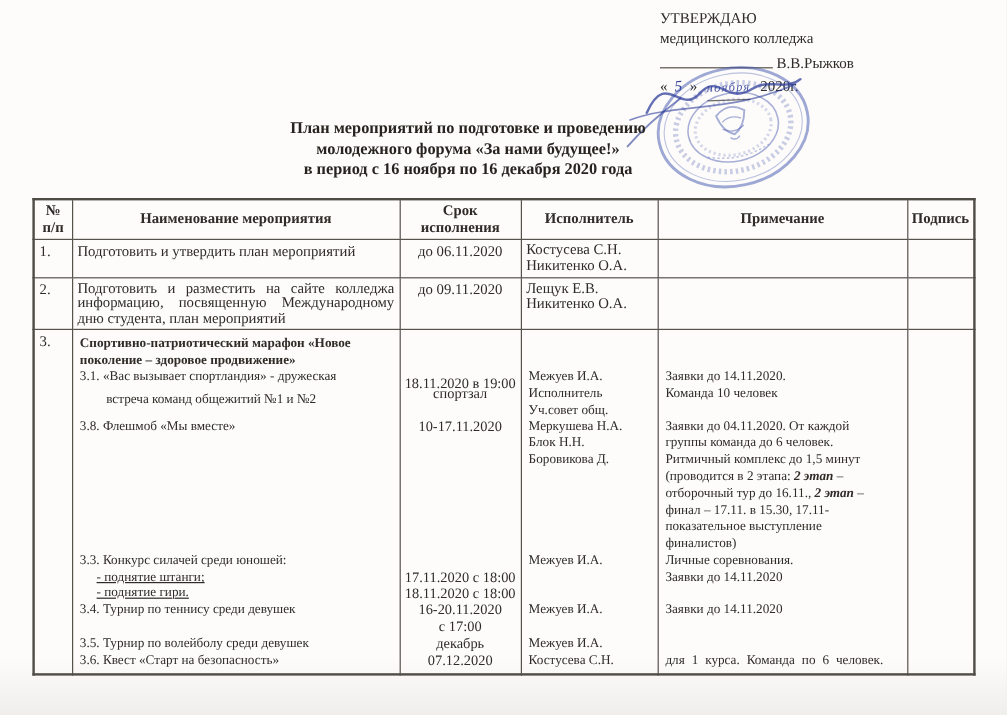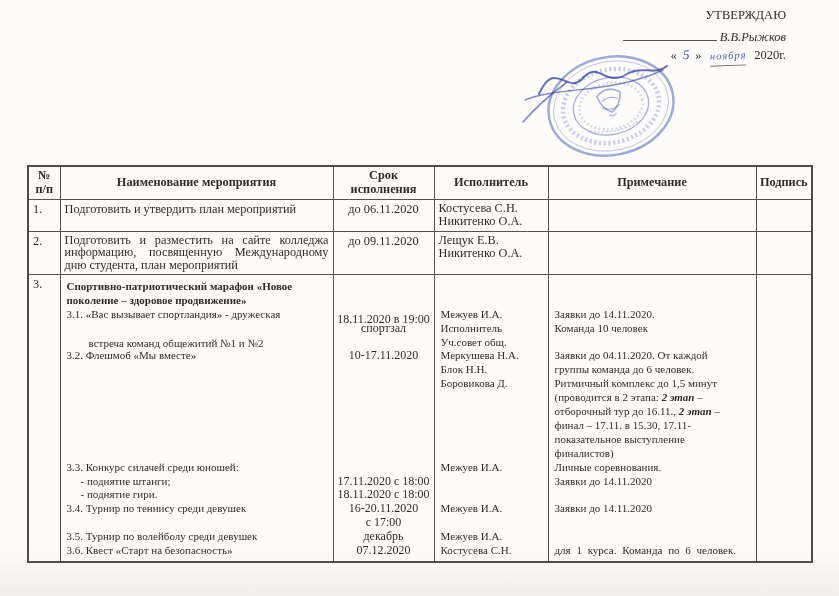"УТВЕРЖДАЮ" .approval { left: 536px -> 550px; text-align: right -> none }
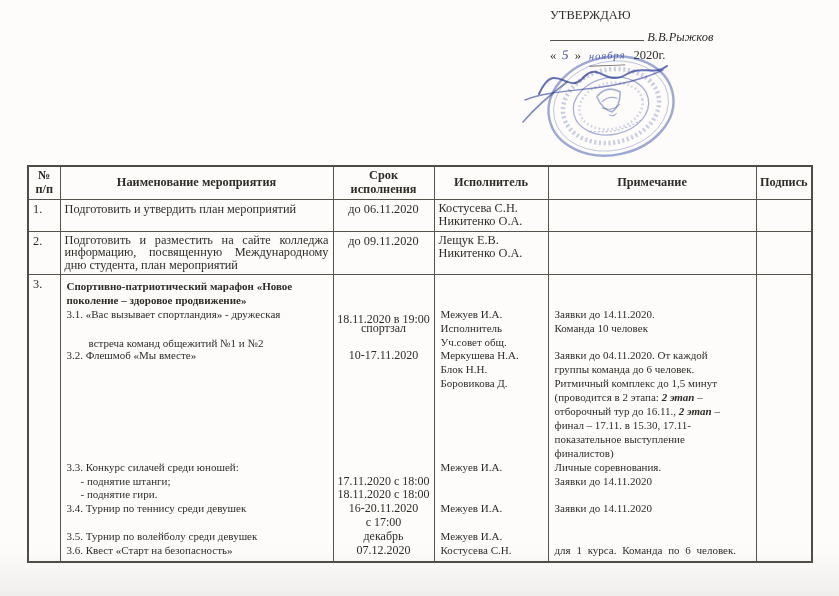"медицинского колледжа" div { html: none -> <div>медицинского колледжа</div> }
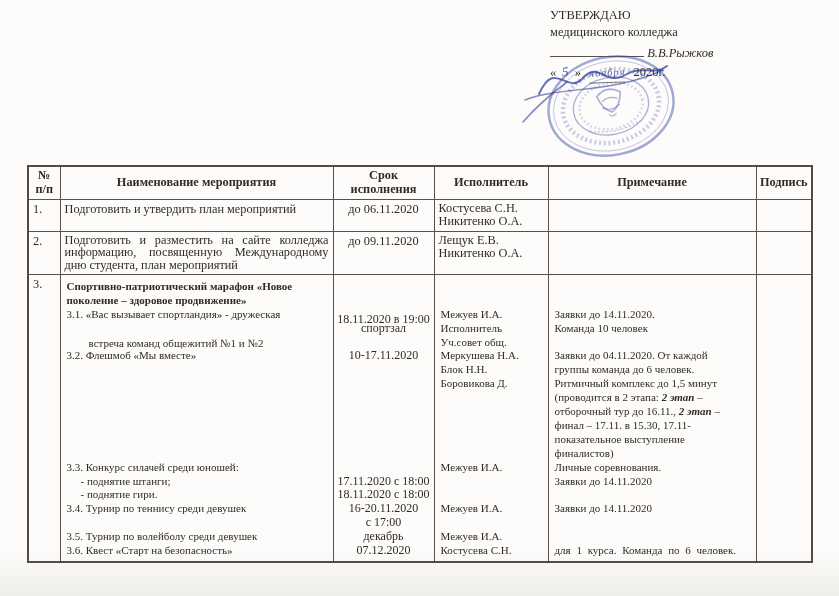"В.В.Рыжков" .sig-row { font-style: italic -> none }
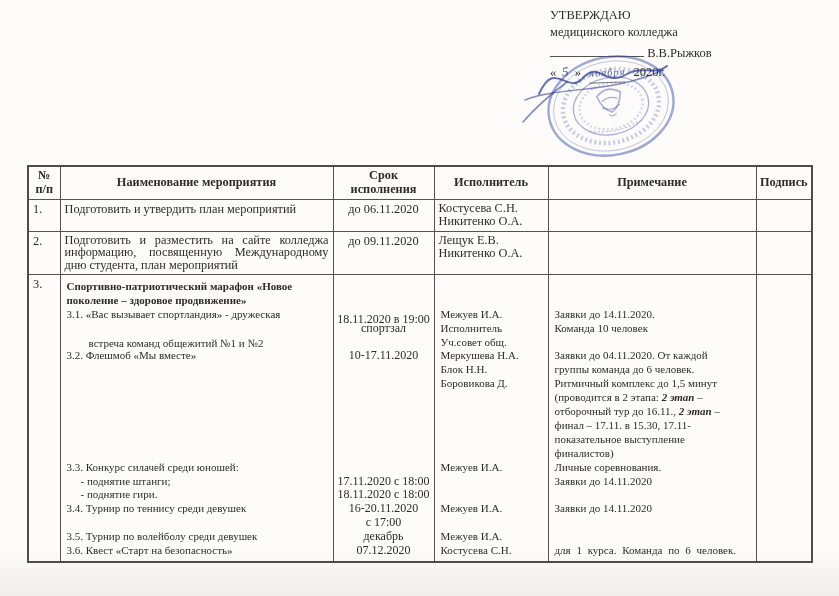"План мероприятий по подготовке и" div.doc-title { html: none -> <div> <div>План мероприятий по подготовке и проведению</div> <div>молодежного форума «За нами будущее!»</div> <div>в период с 16 ноября по 16 декабря 2020 года</div> </div> }
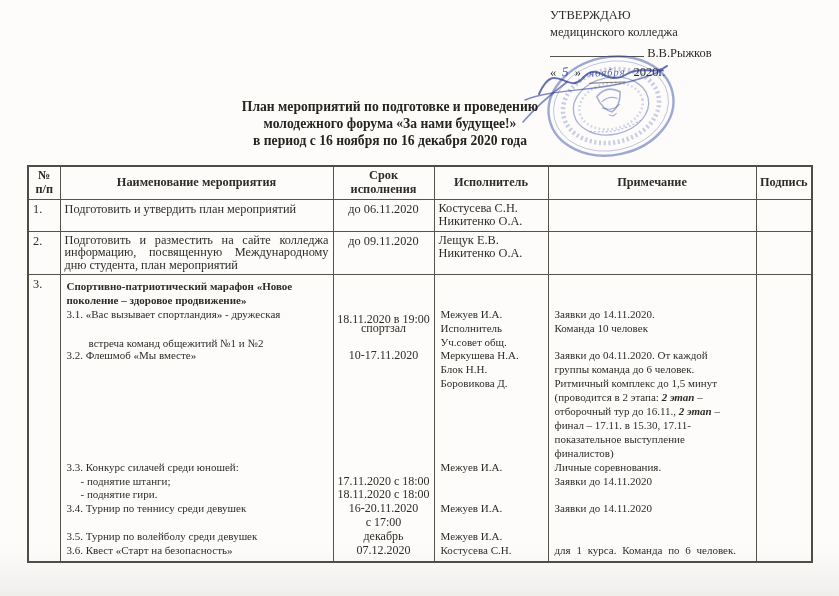"встреча команд общежитий №1 и" div.ln { top: 62px -> 52px }
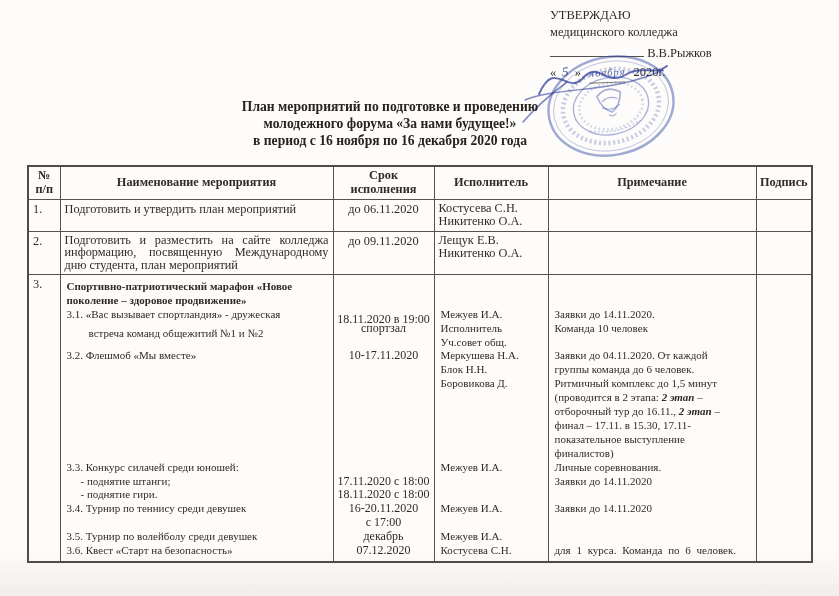"3.2. Флешмоб «Мы вместе»" div.ln { text: 3.2 -> 3.8 }
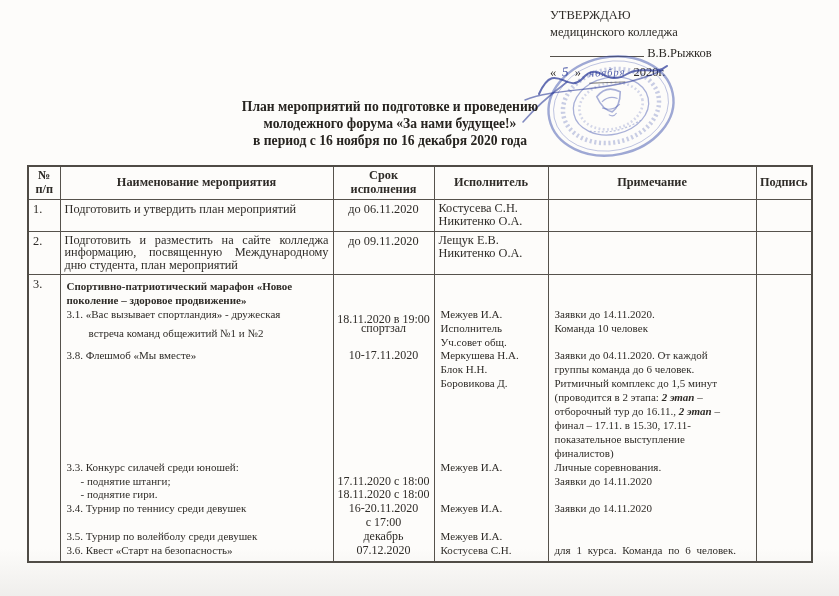"- поднятие штанги;" .ind2 { text-decoration: none -> underline }
